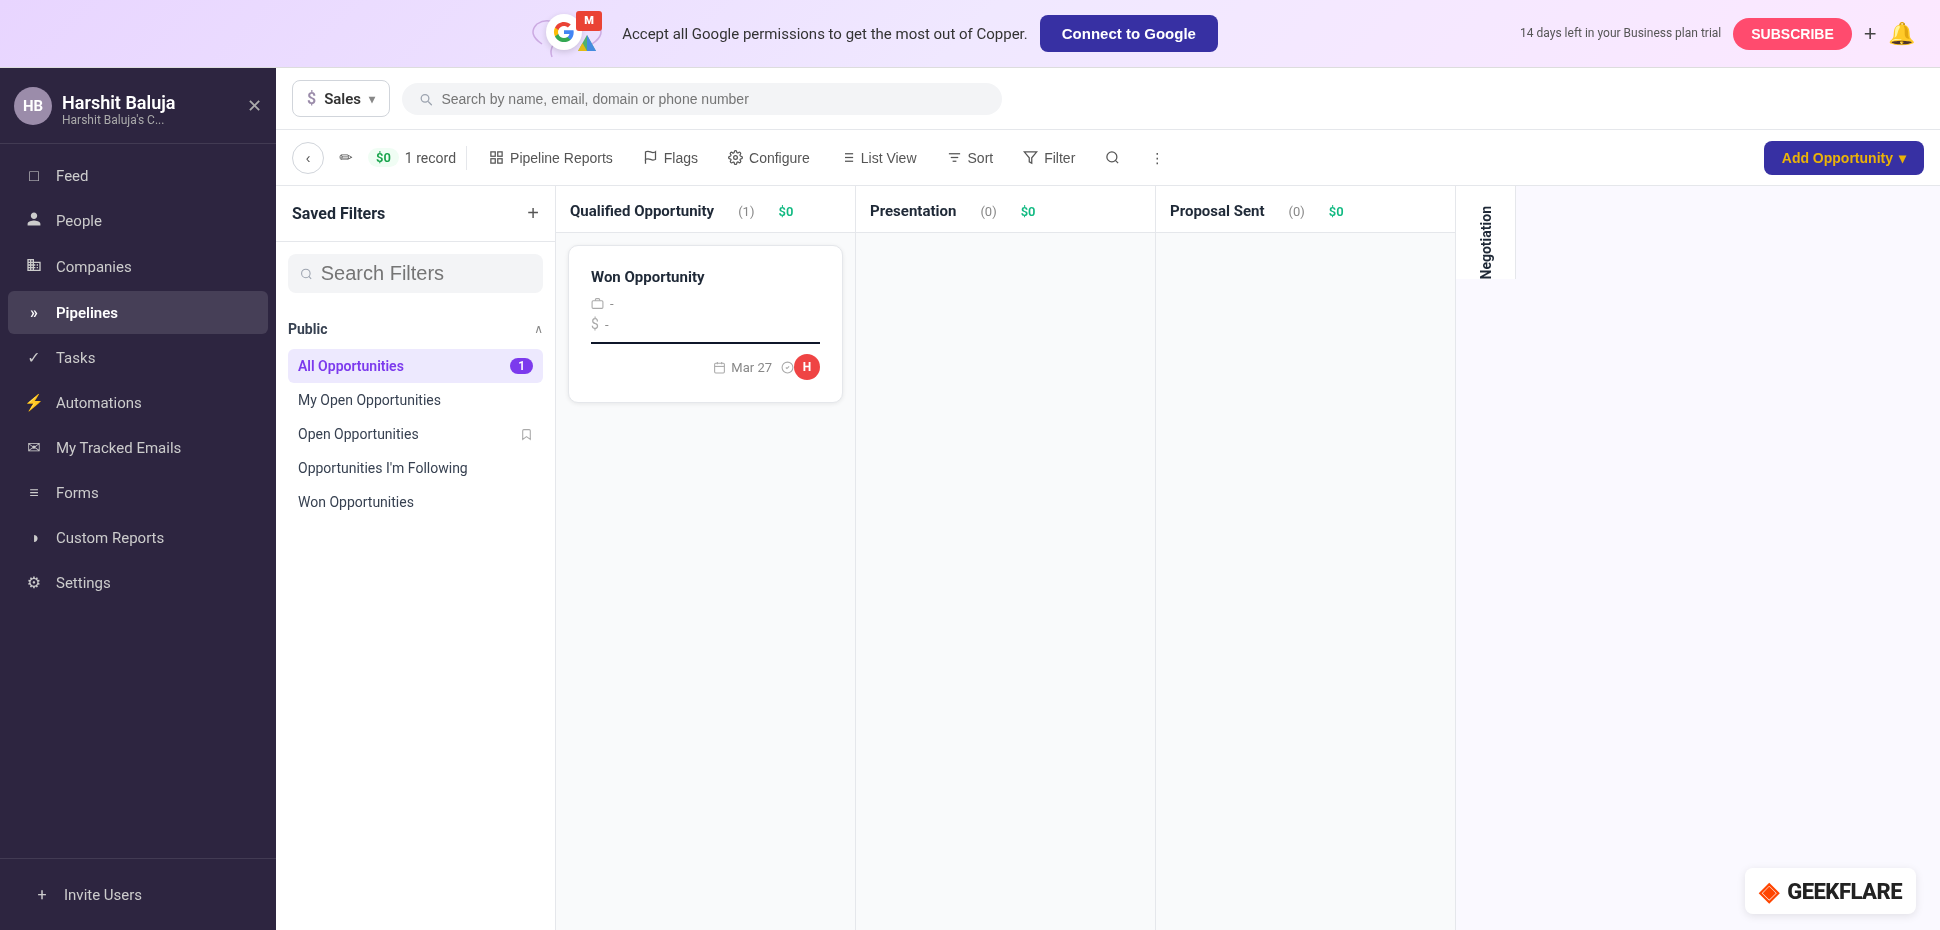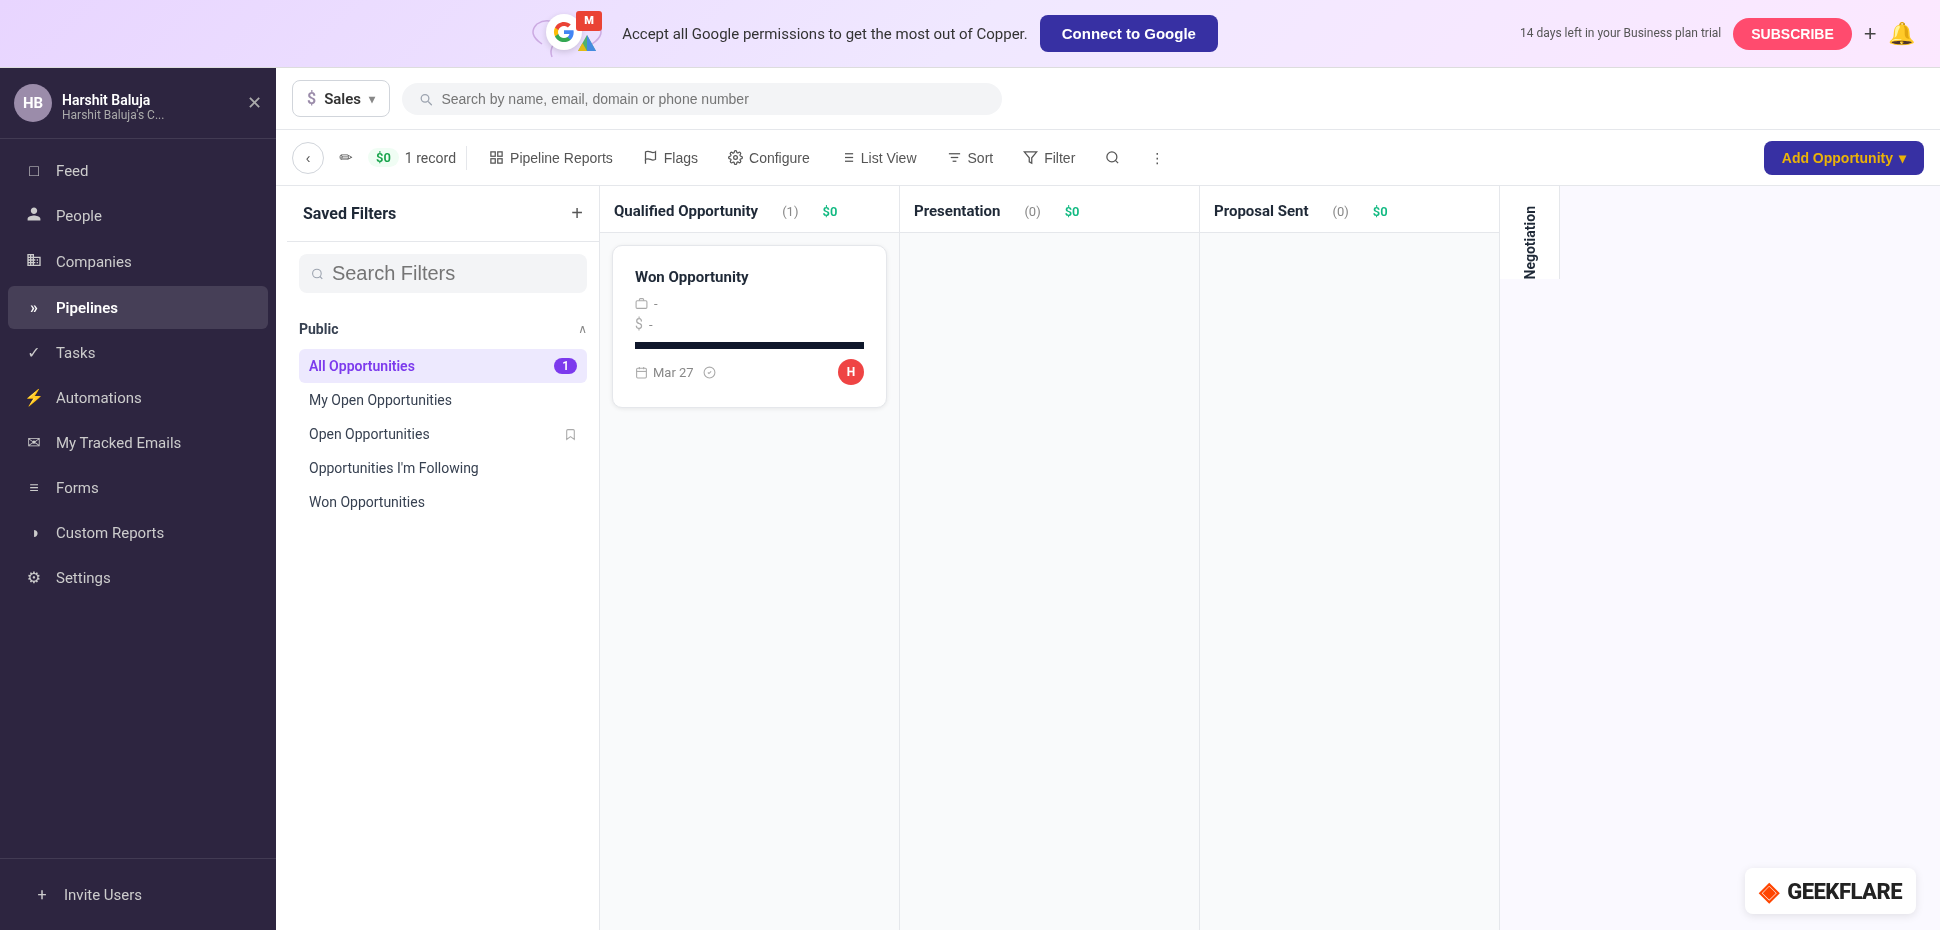"Harshit Baluja" .user-name { font-size: 14px -> 18px }
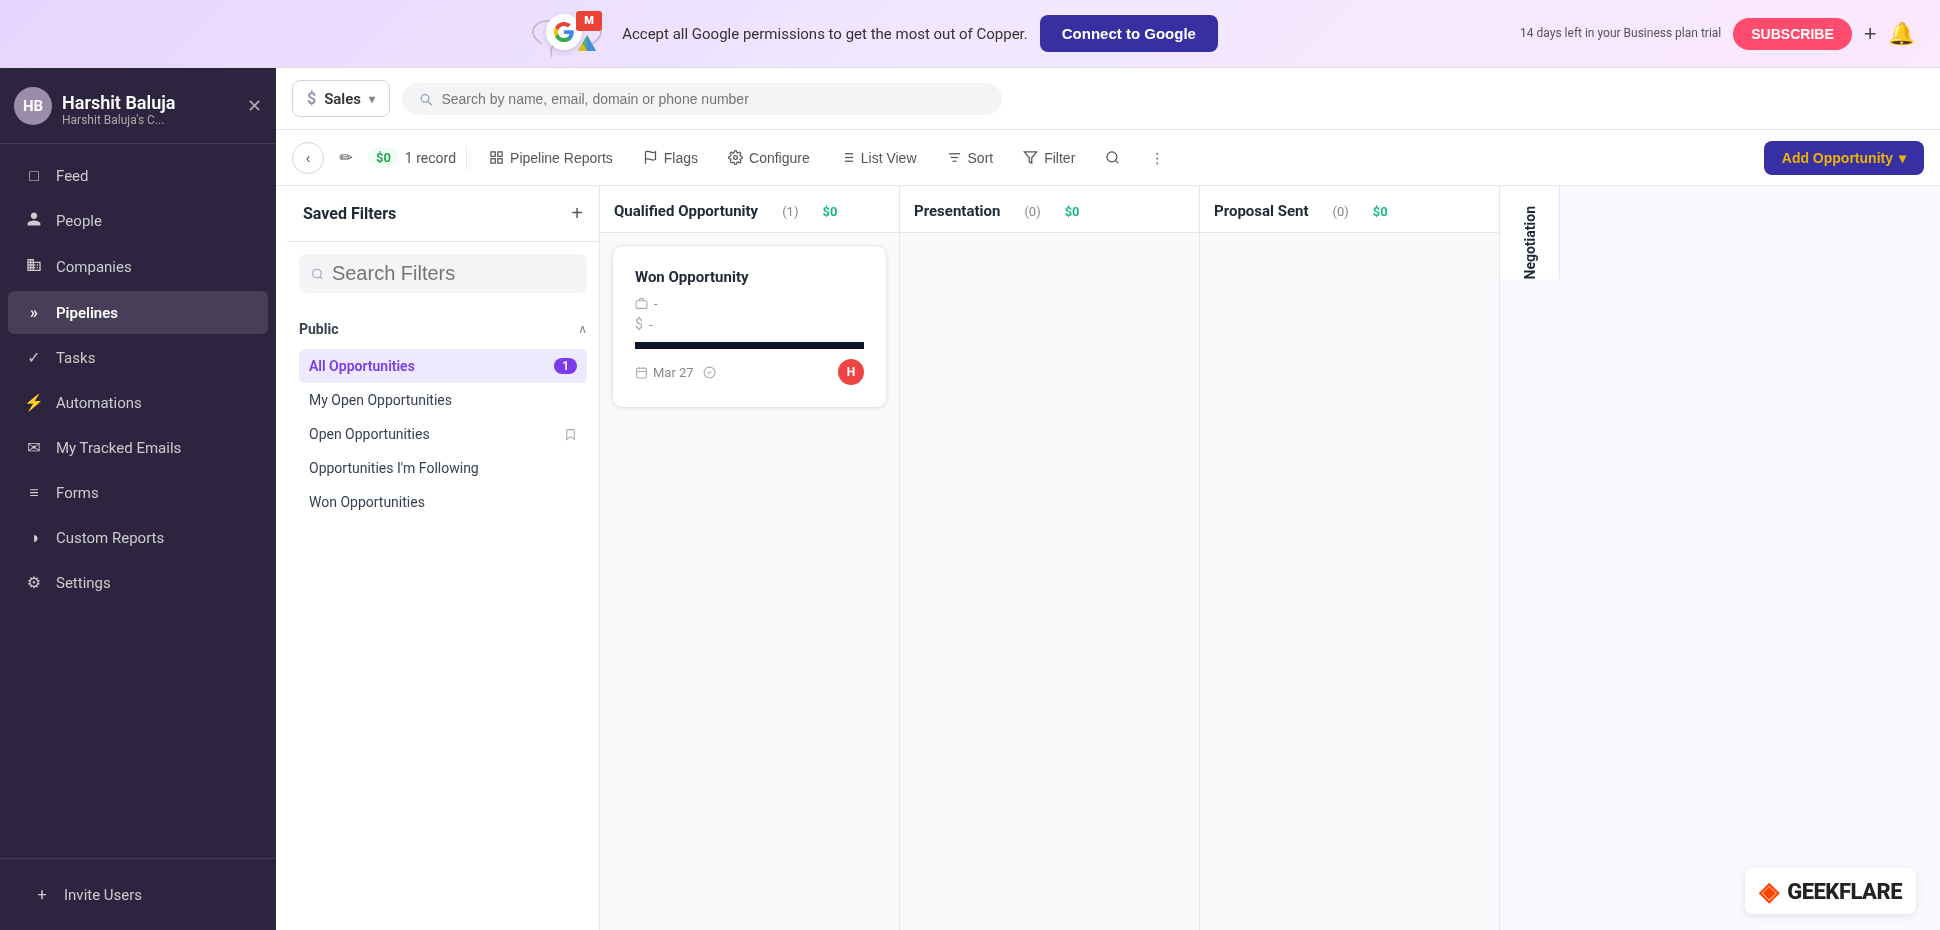"Saved Filters" .filters-panel { padding-left: 11px -> none; width: 324px -> 280px }
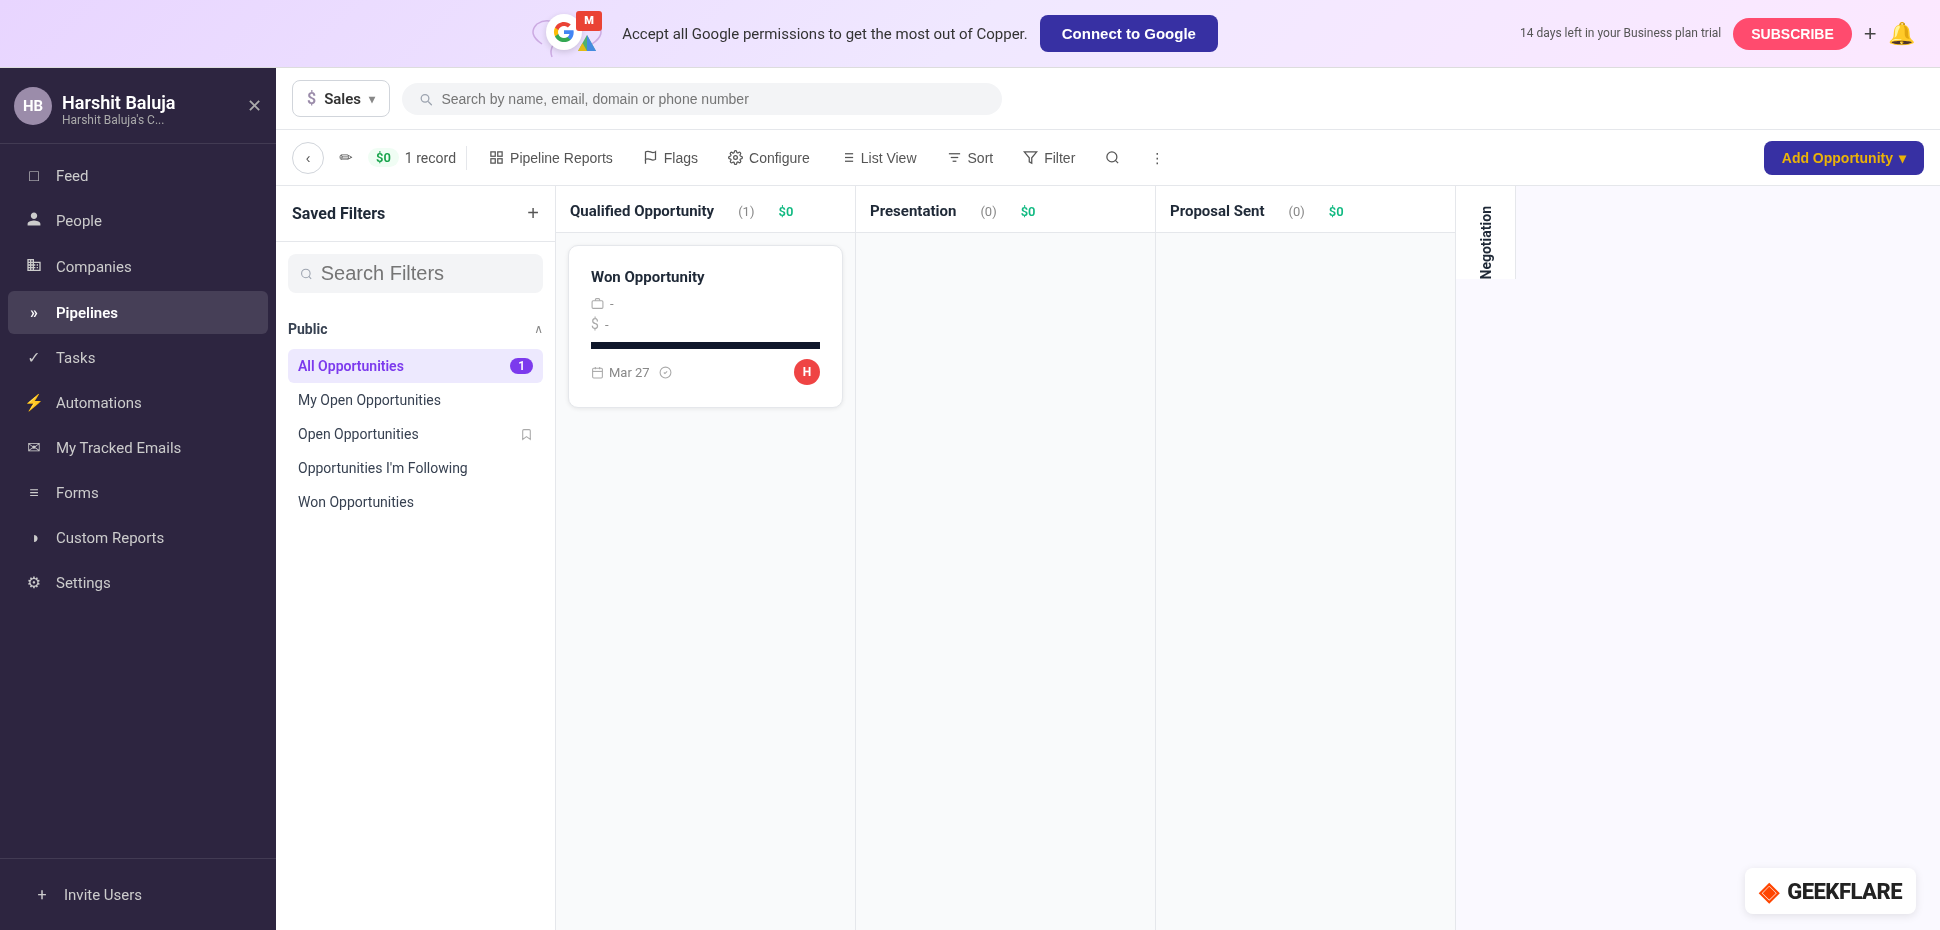"Mar 27" .card-footer { border-top: 7px solid #0f172a -> 2px solid #0f172a; justify-content: space-between -> flex-end }
